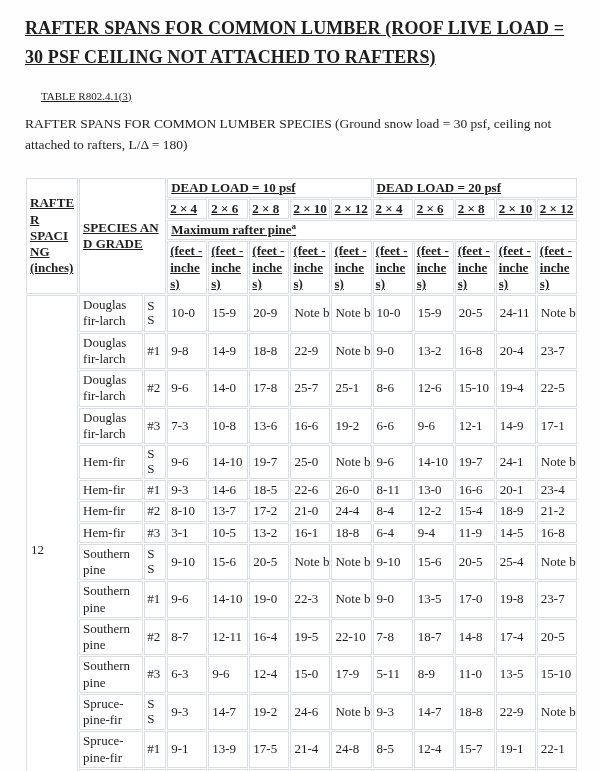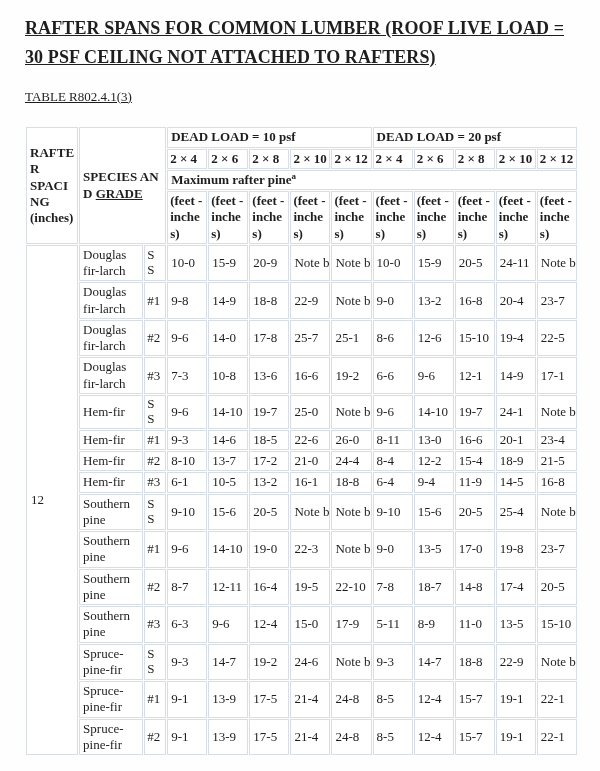"TABLE R802.4.1(3)" .table-ref { font-size: 13px -> 11px; margin: 17px 0 0 0 -> 17px 0 0 16px }
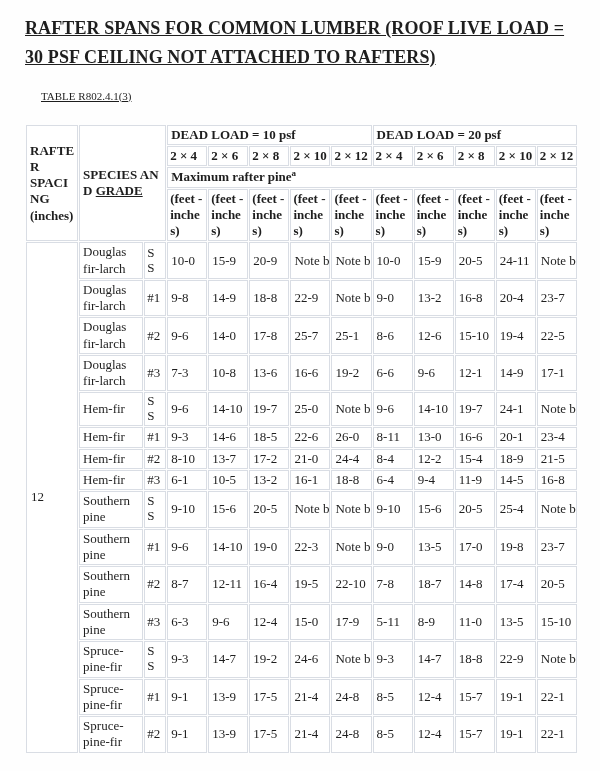"RAFTER SPANS FOR COMMON LUMBER SPECIES" p.caption { html: none -> <p>RAFTER SPANS FOR COMMON LUMBER SPECIES (Ground snow load = 30 psf, ceiling not attached to rafters, L/Δ = 180)</p> }
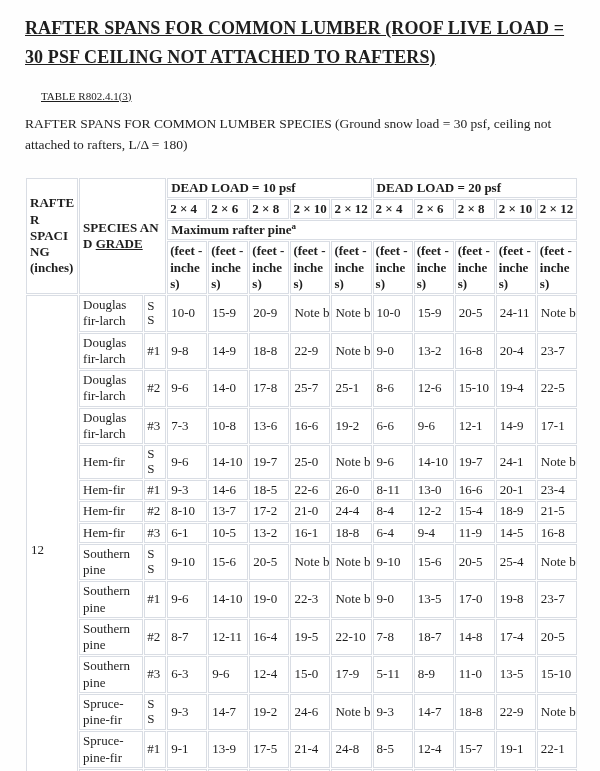"DEAD LOAD = 10 psf" .rafter thead th { text-decoration: none -> underline }
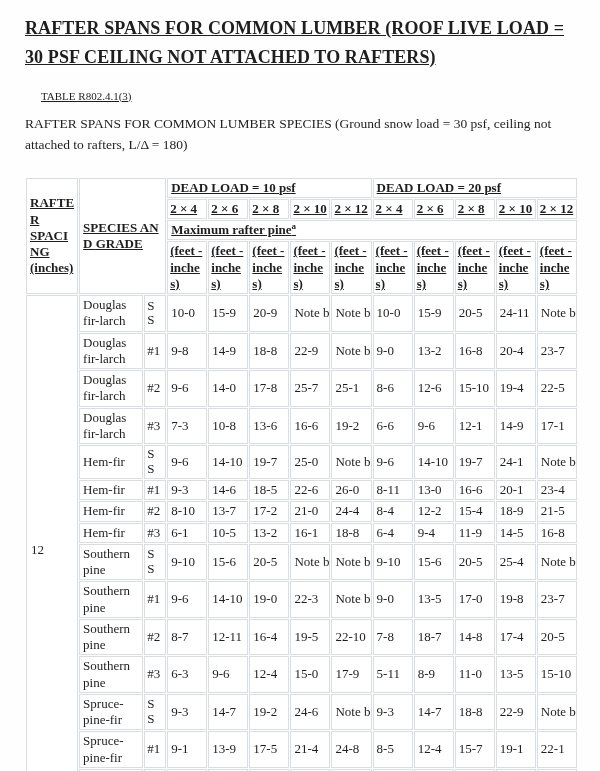"21-5" td.val { text: 21-5 -> 21-2 }
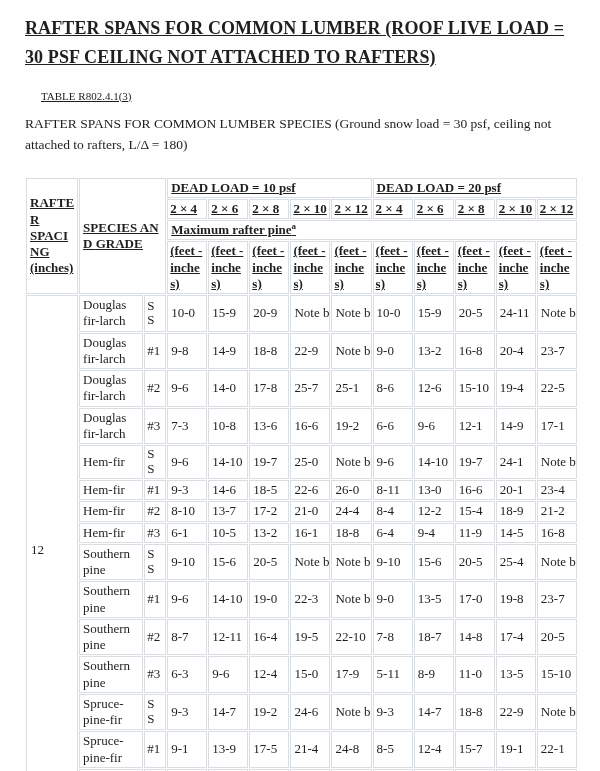"6-1" td.val { text: 6-1 -> 3-1 }
